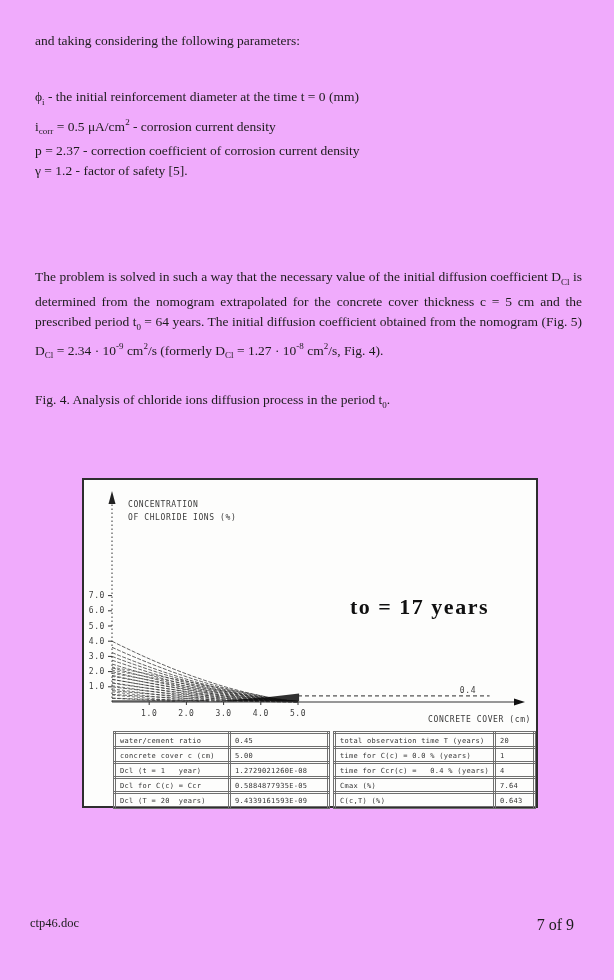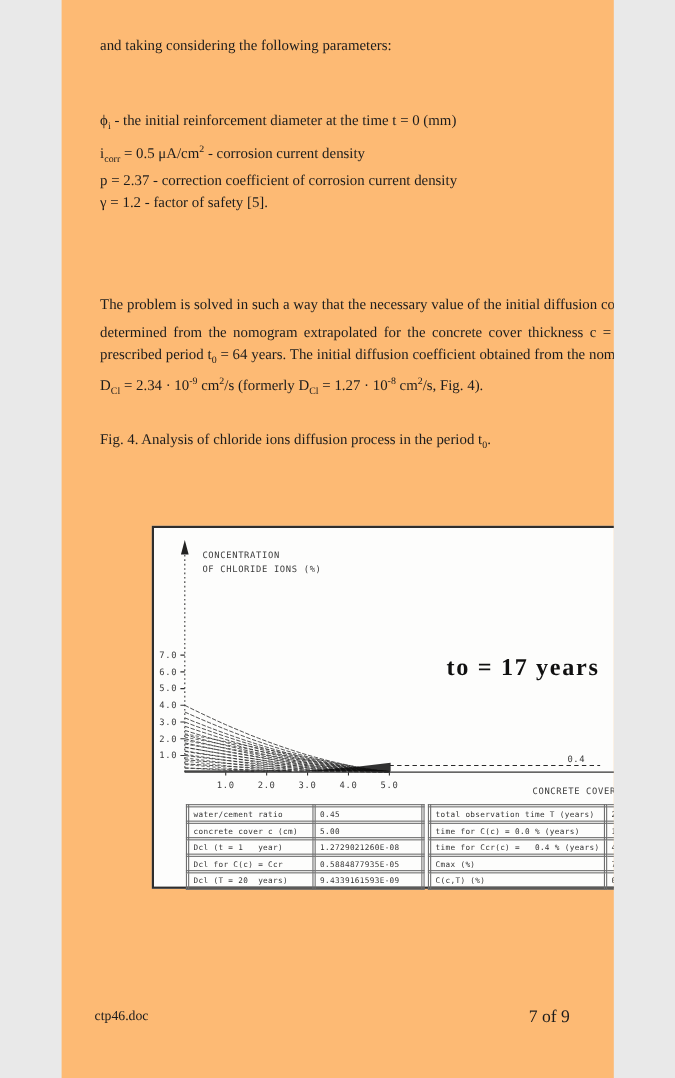"and taking considering the following" .page { background: #fdba74 -> #f0abfc; width: 502px -> 614px }
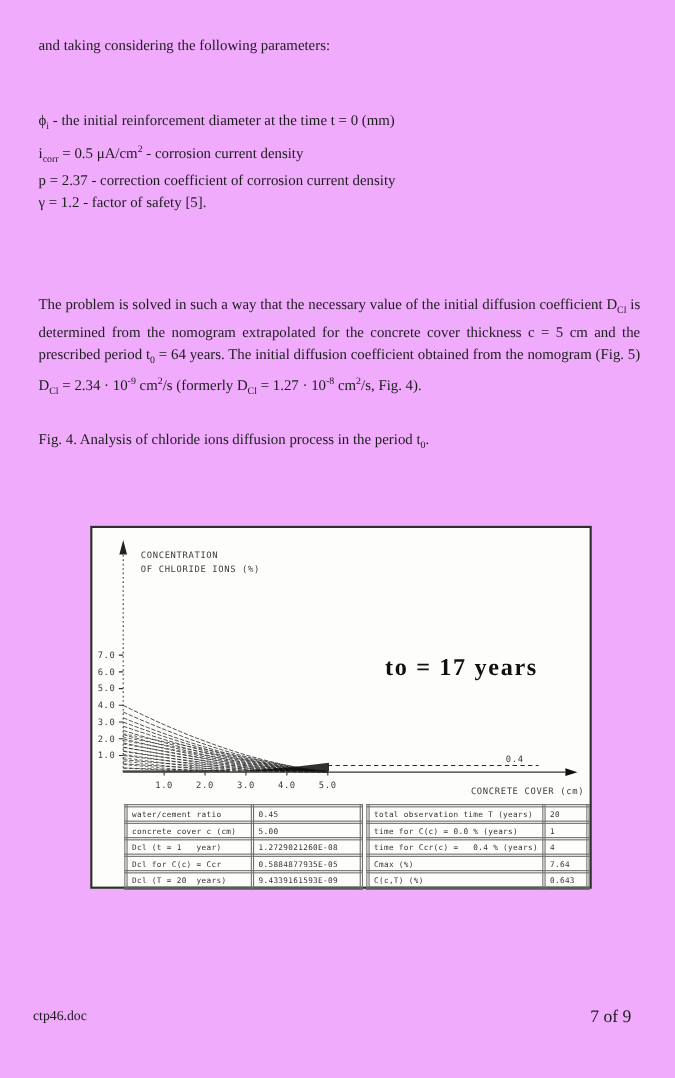"ϕi - the initial reinforcement" .params { top: 100px -> 87px }
